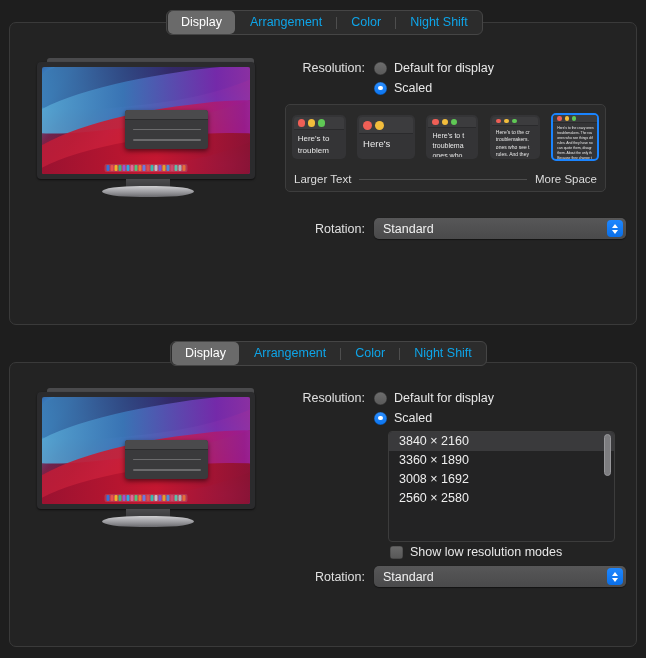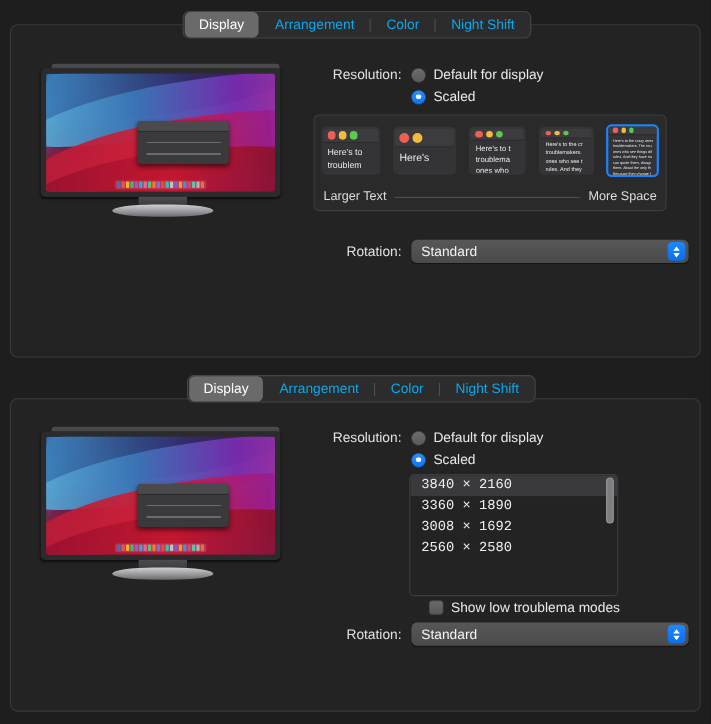"3840 × 2160" .reslist { font-family: Liberation Mono, monospace -> none; left: 372px -> 388px; width: 190px -> 227px }
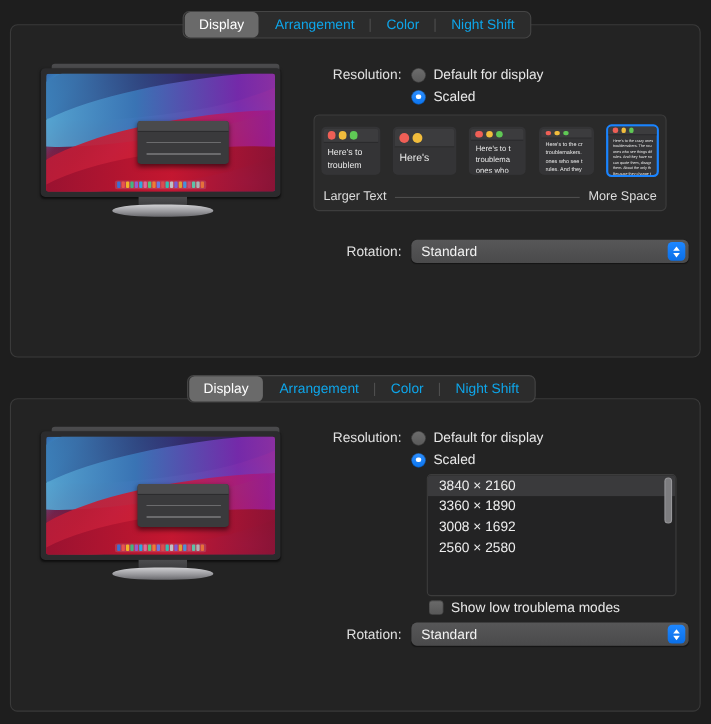"Show low troublema modes" span { text: troublema -> resolution }
